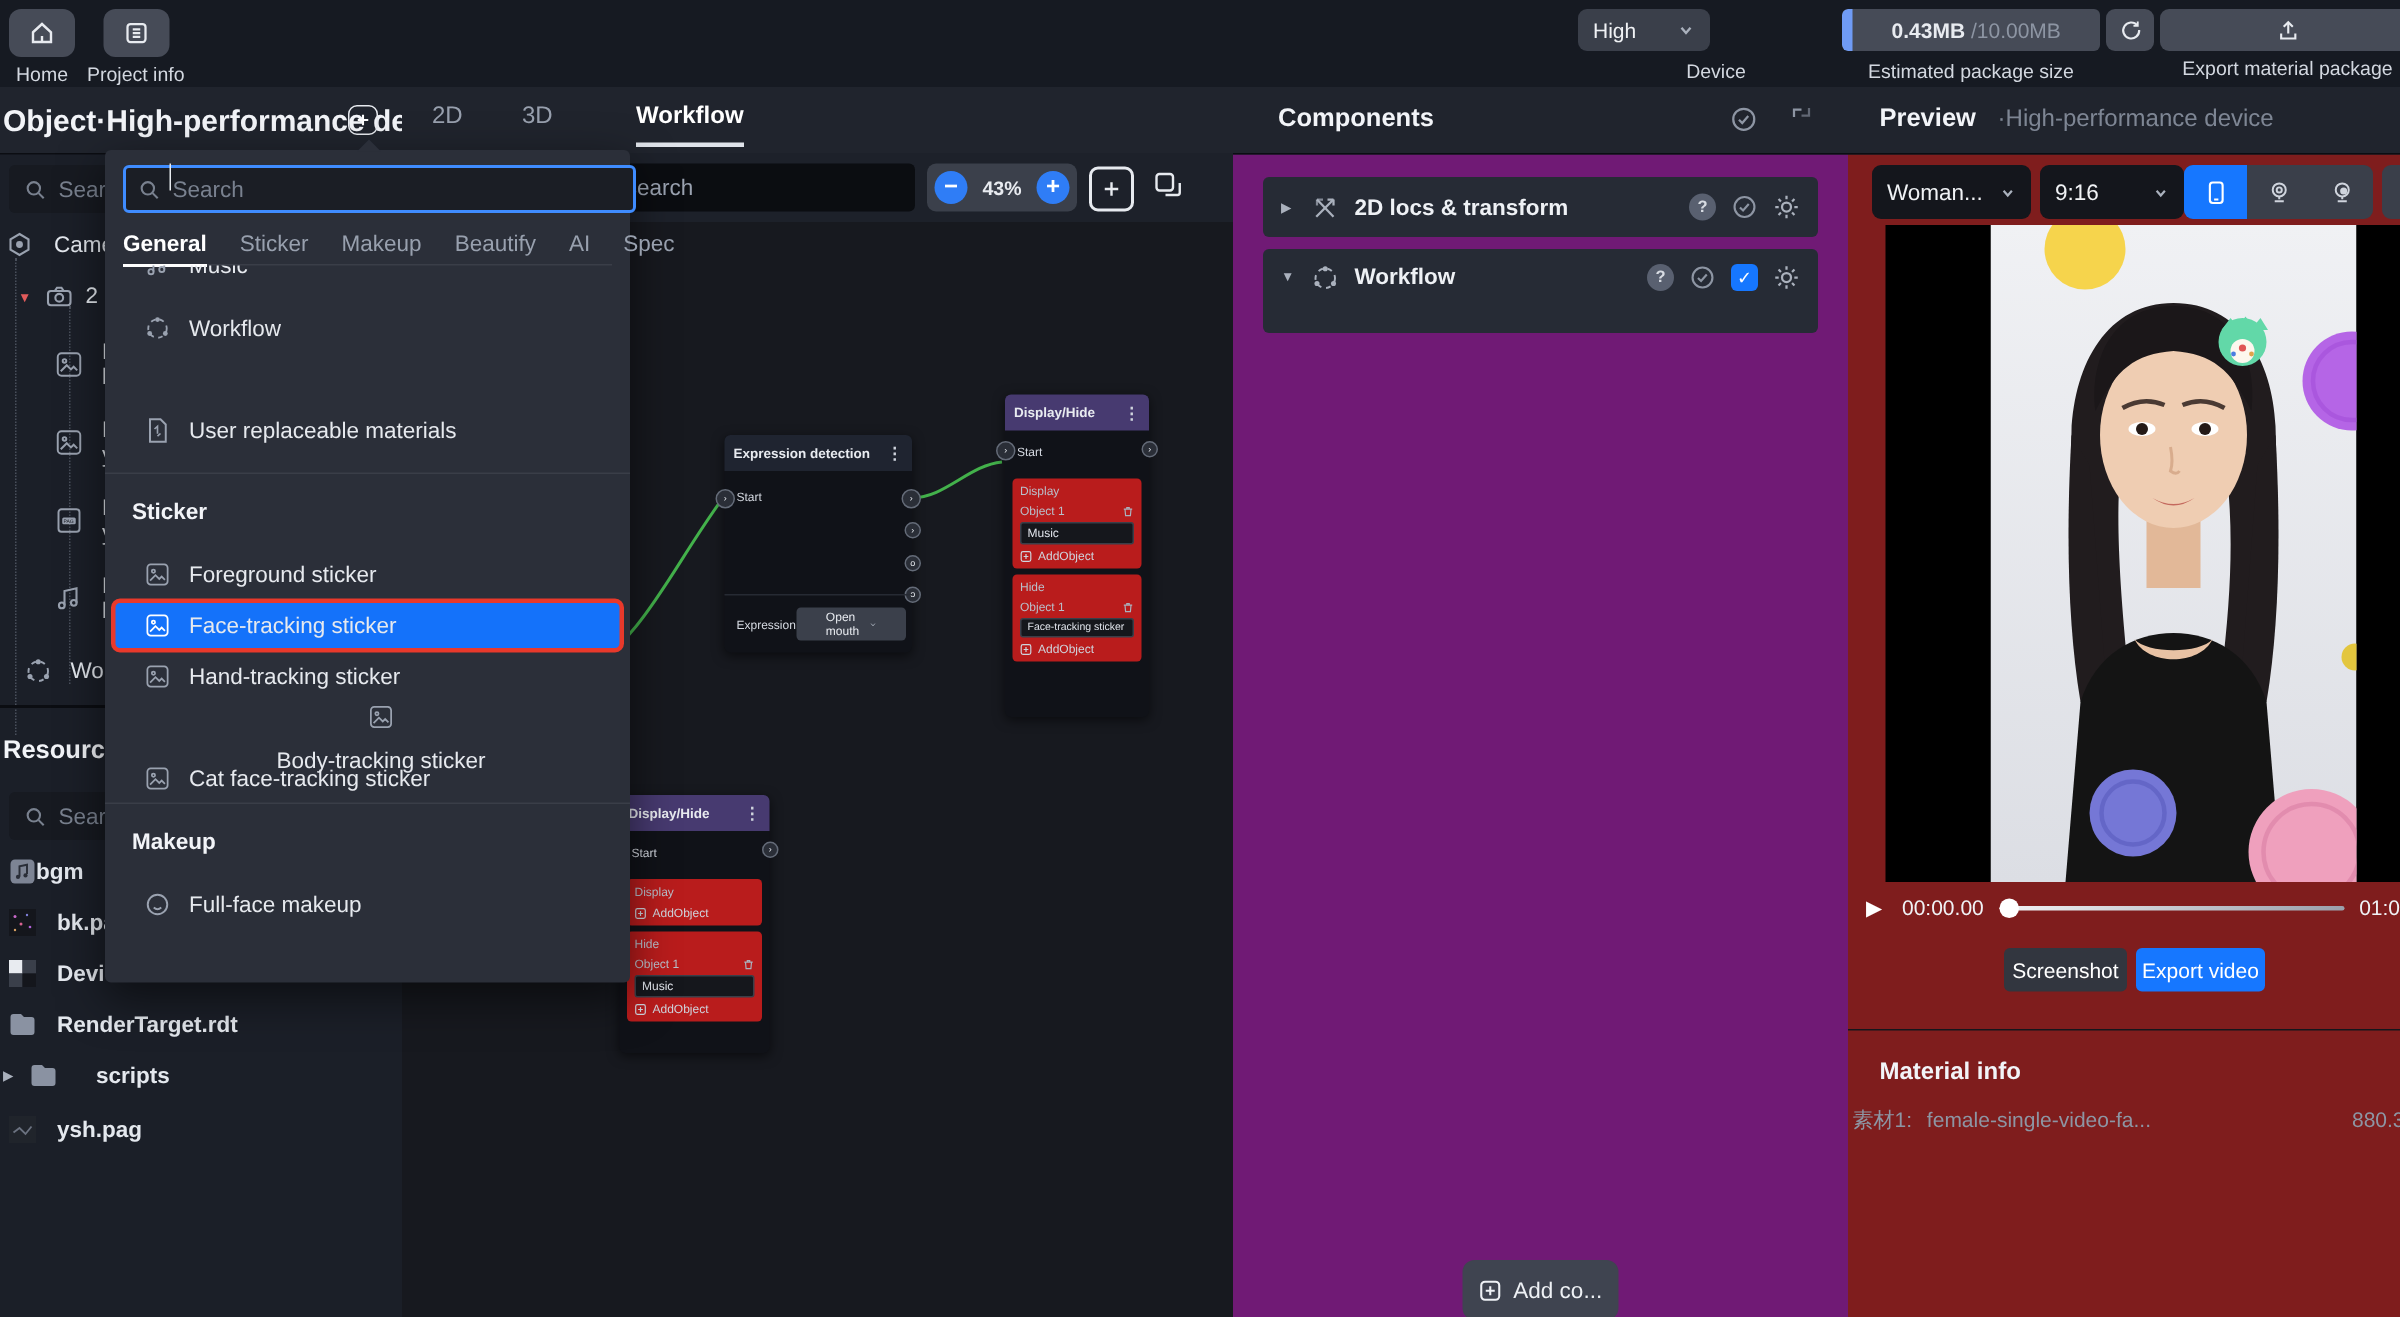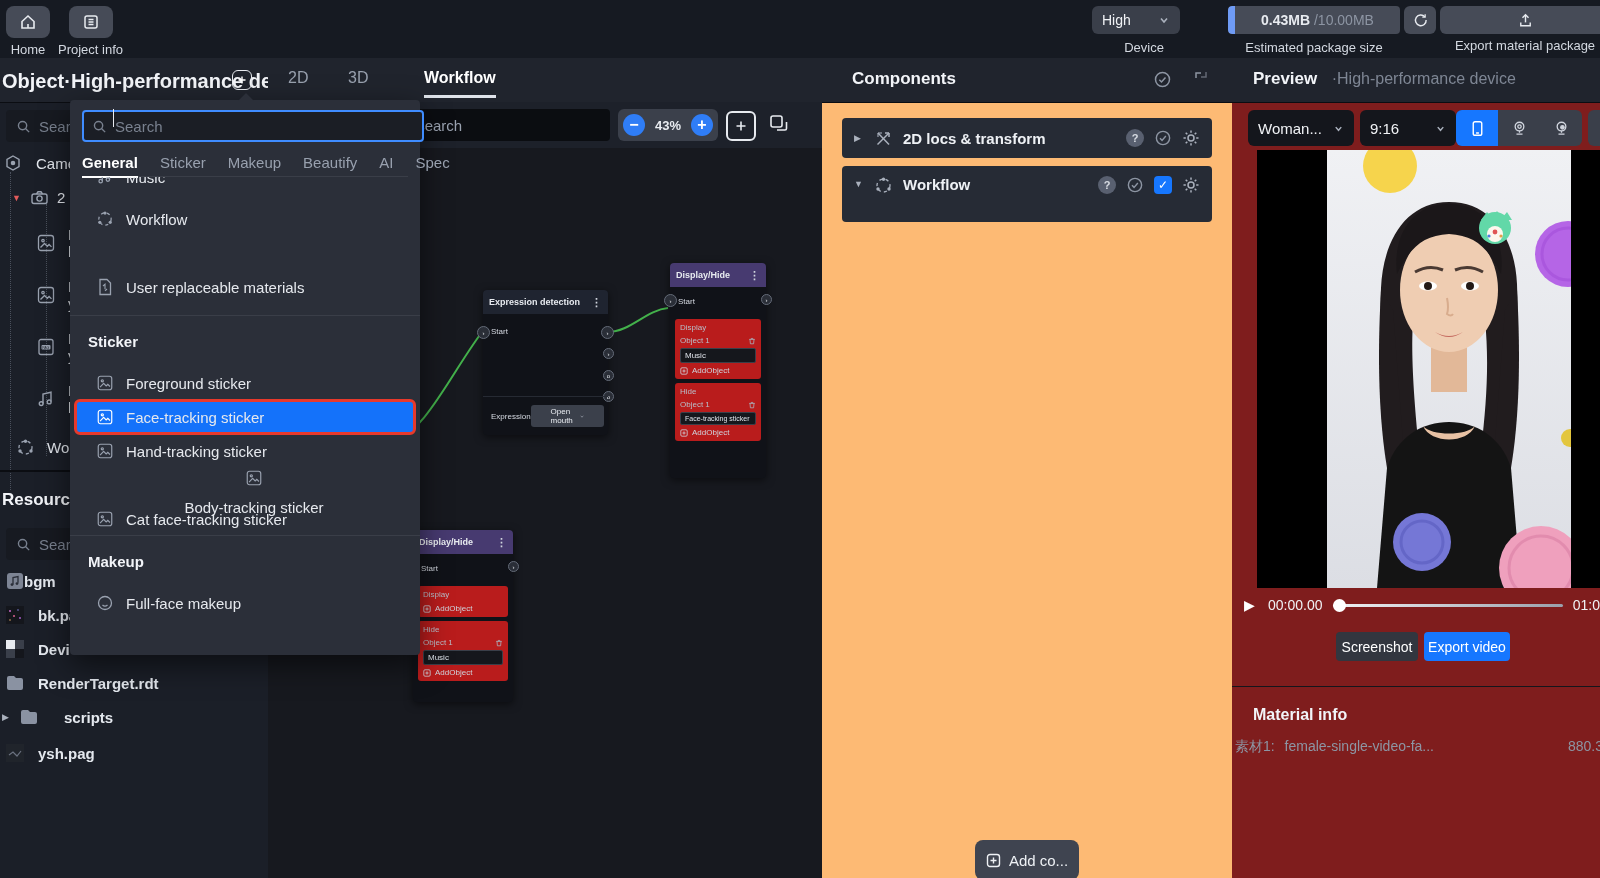"High" div.abs { left: 1092px -> 1052px }
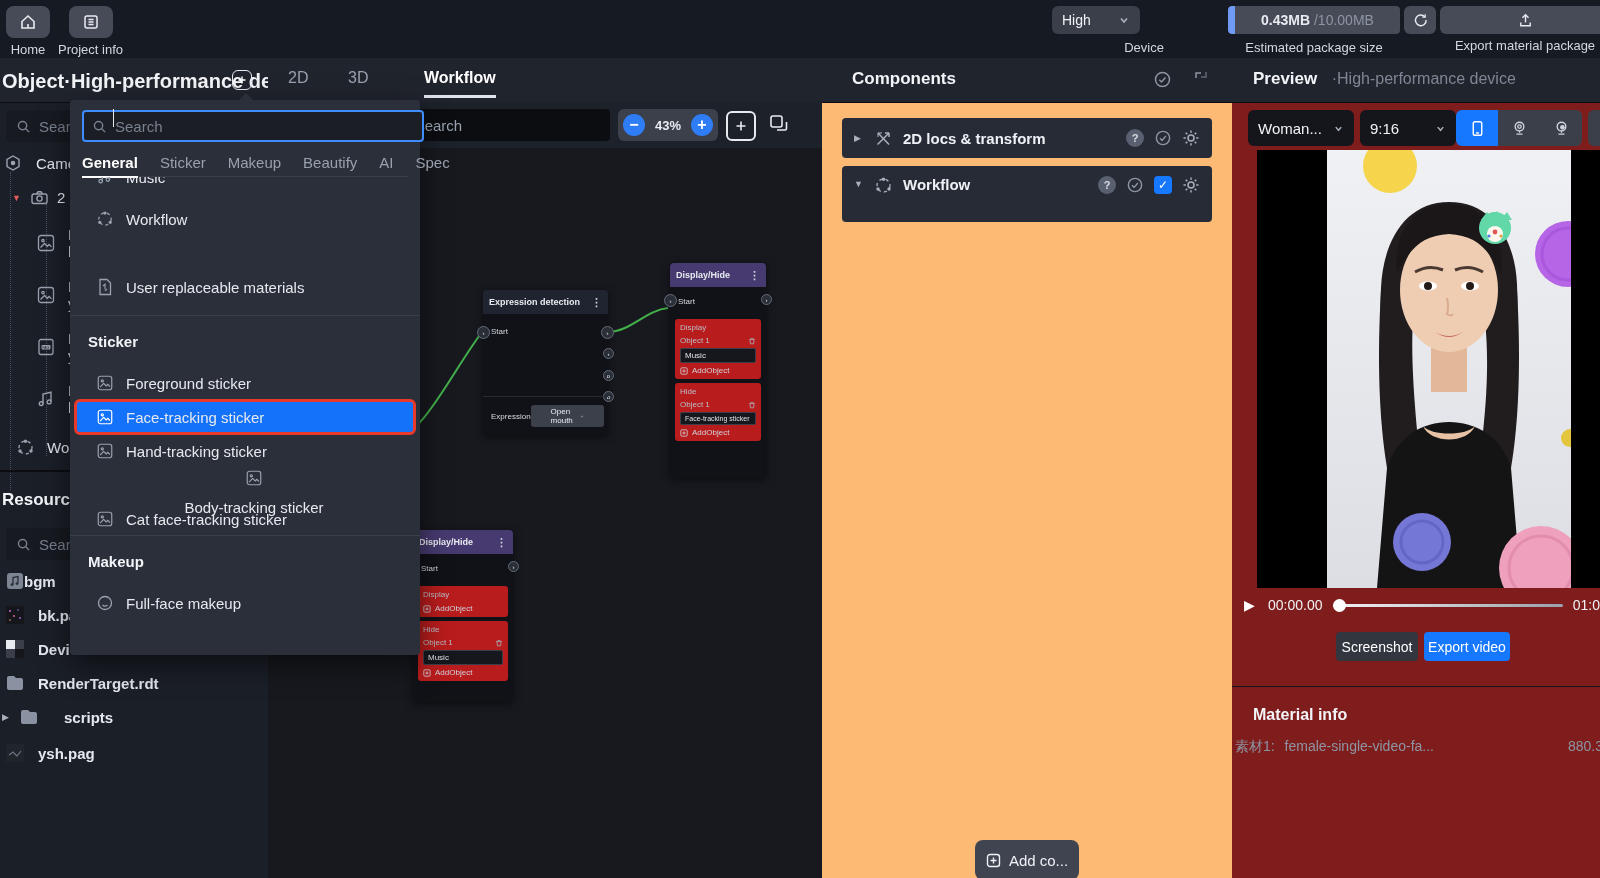"Components" .comp-panel { background: #fdba74 -> #701a75 }
